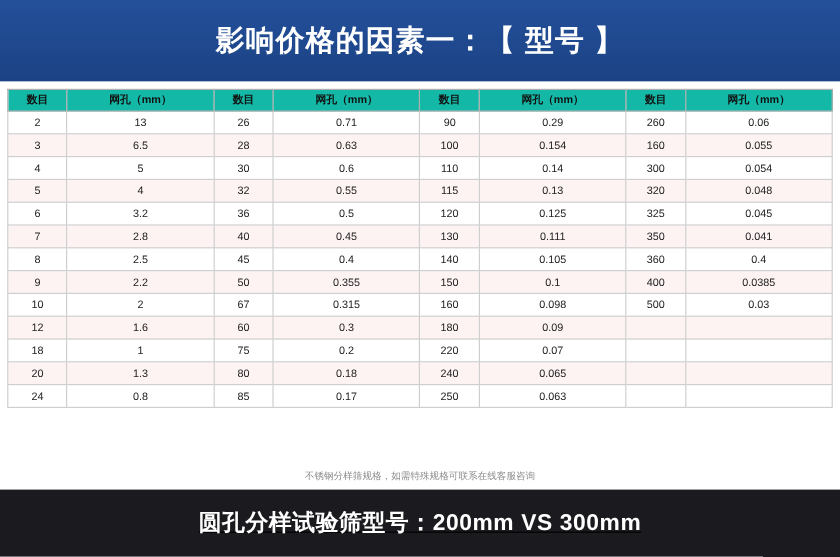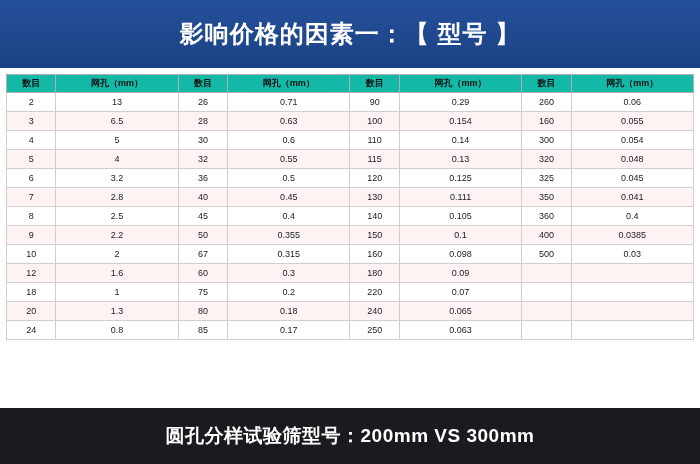"不锈钢分样筛规格，如需特殊规格可联系在线客服咨询" div.note { html: none -> <div>不锈钢分样筛规格，如需特殊规格可联系在线客服咨询</div> }
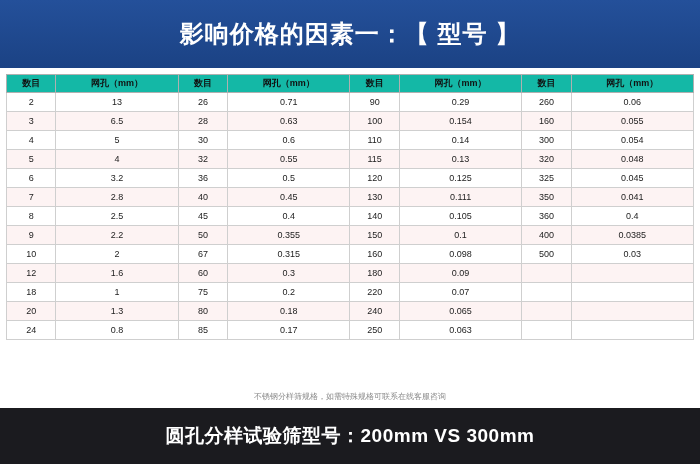"圆孔分样试验筛型号：200mm VS 300mm" .footer { text-decoration: none -> underline }
